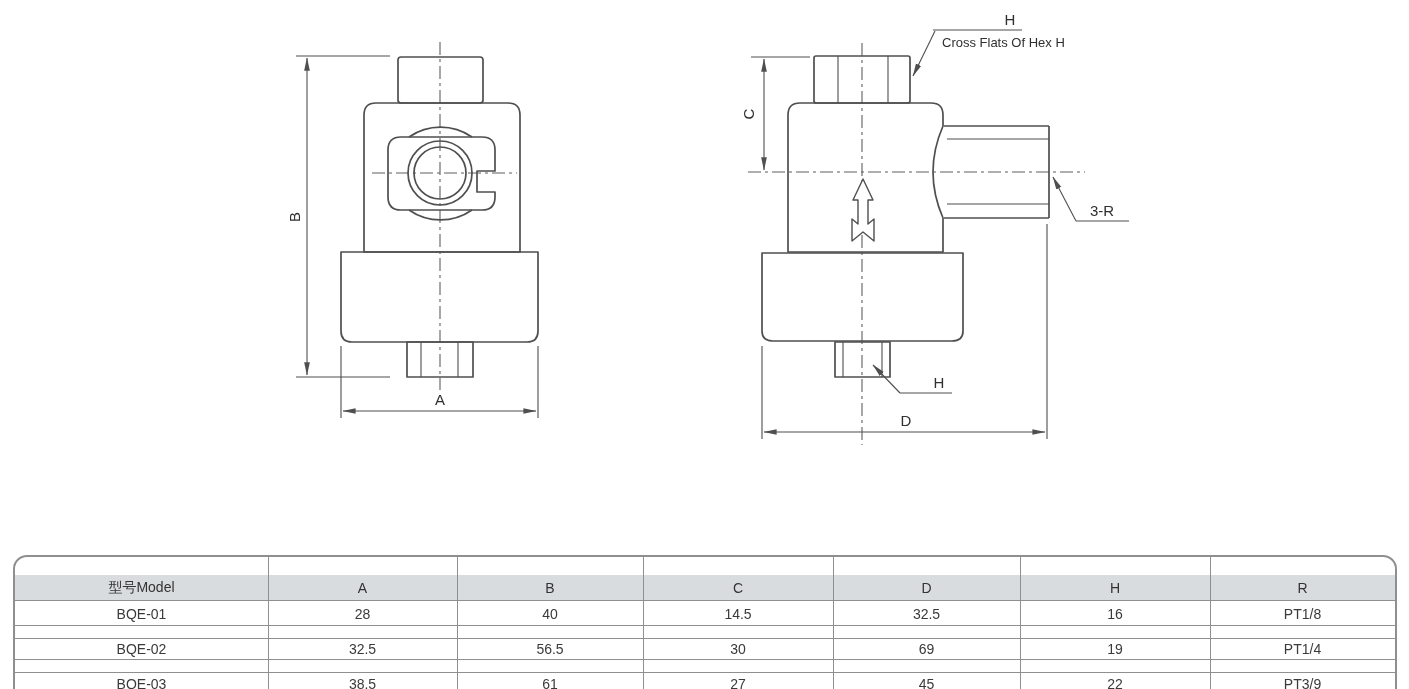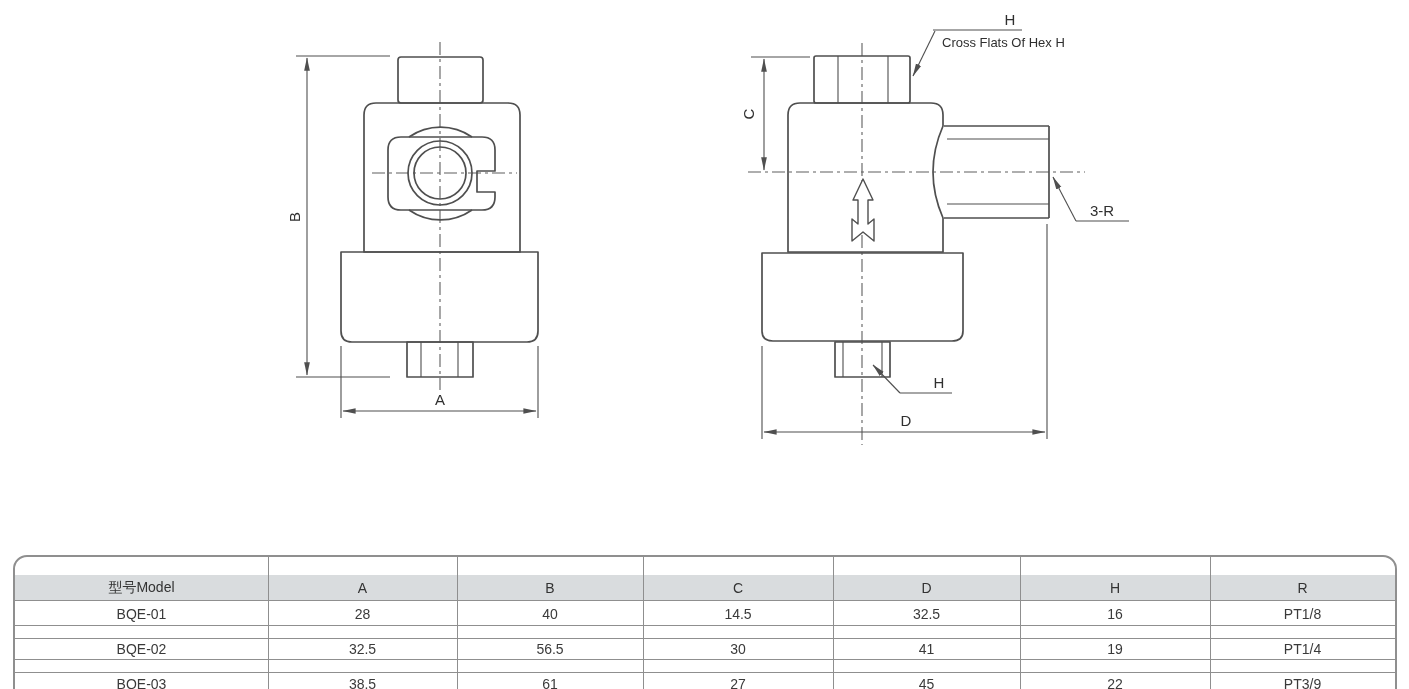"41" div.cell { text: 41 -> 69 }
